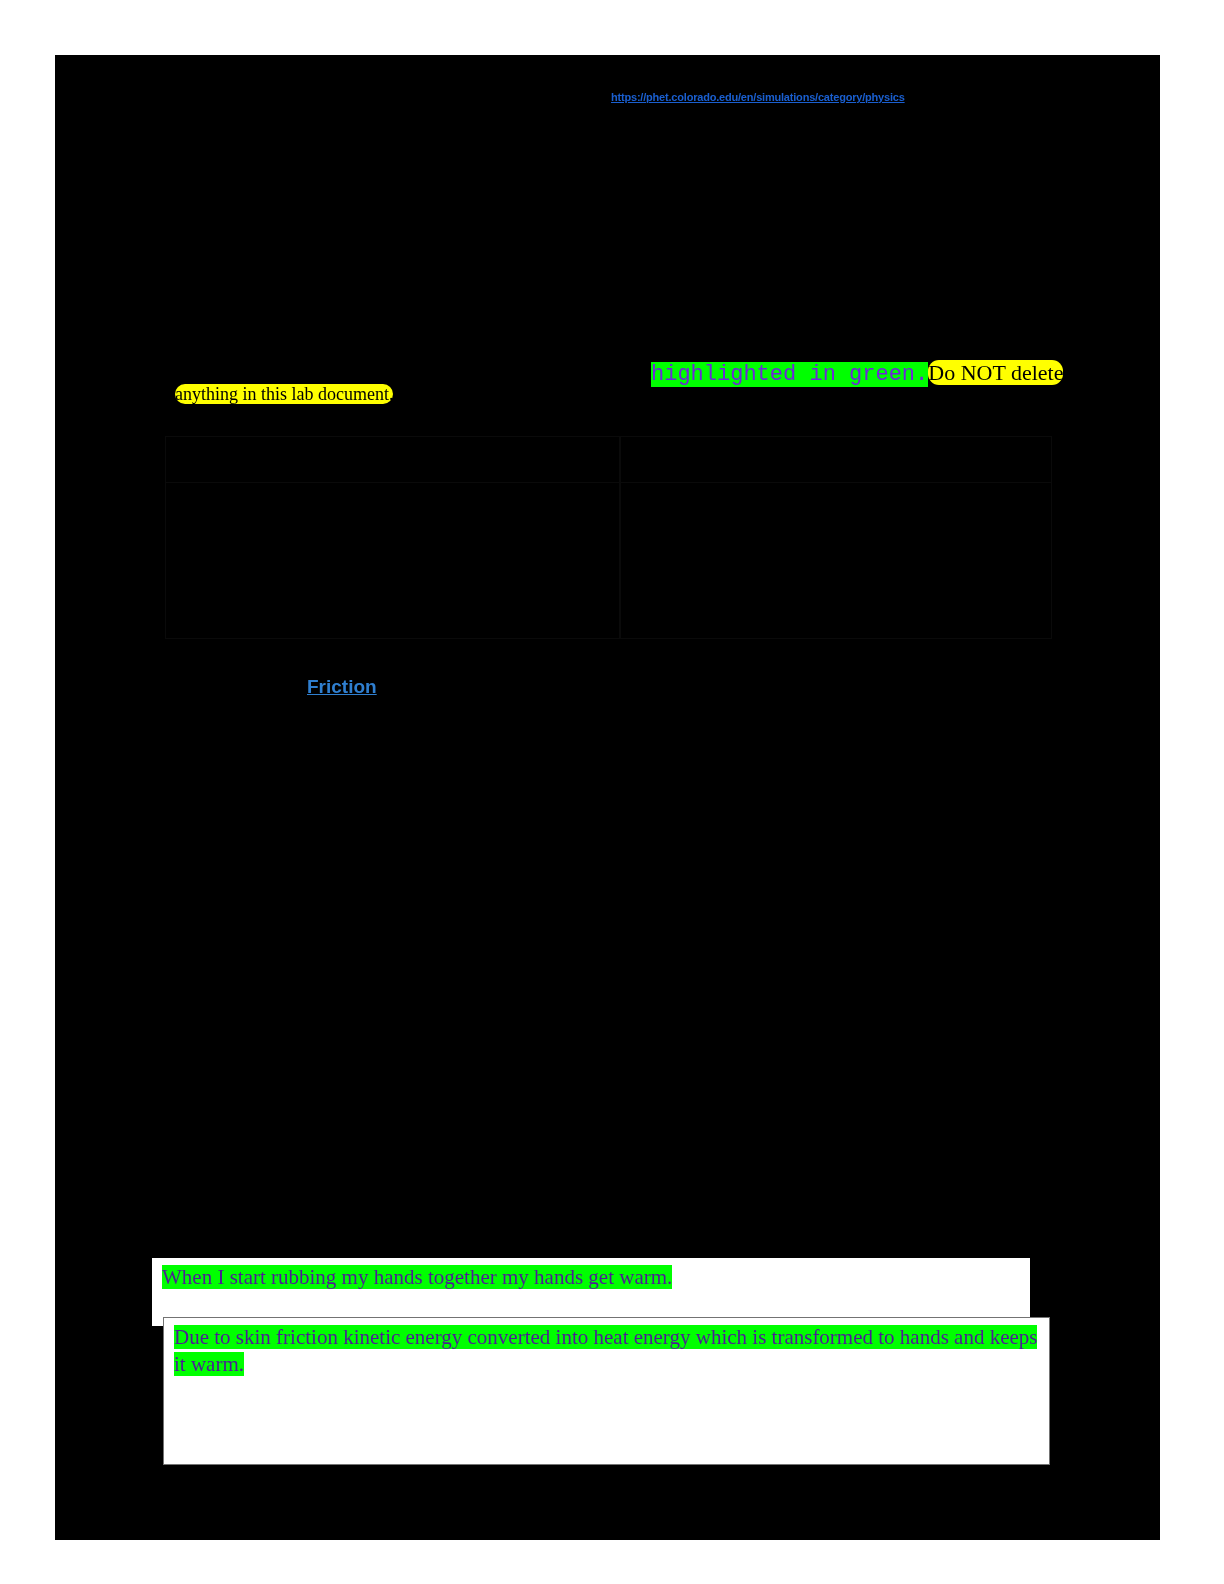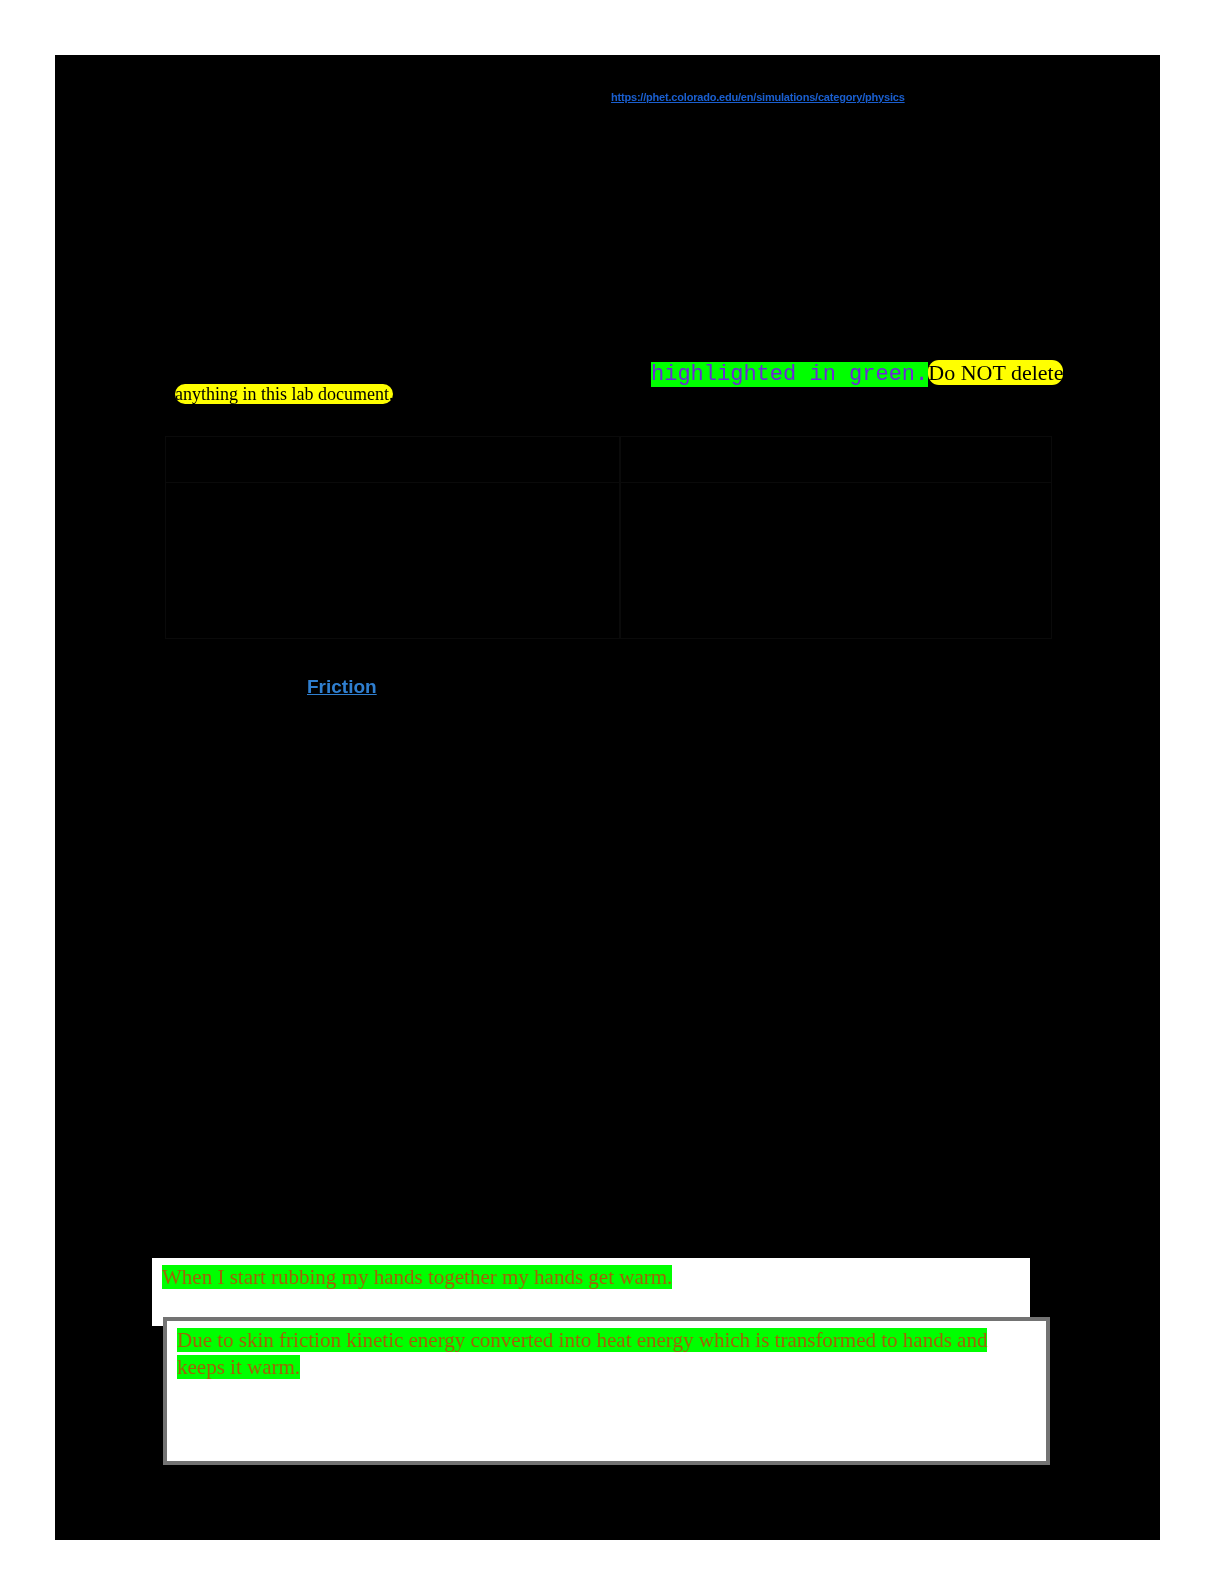"When I start rubbing my" .answer-text { color: #a16207 -> #4c1d95 }
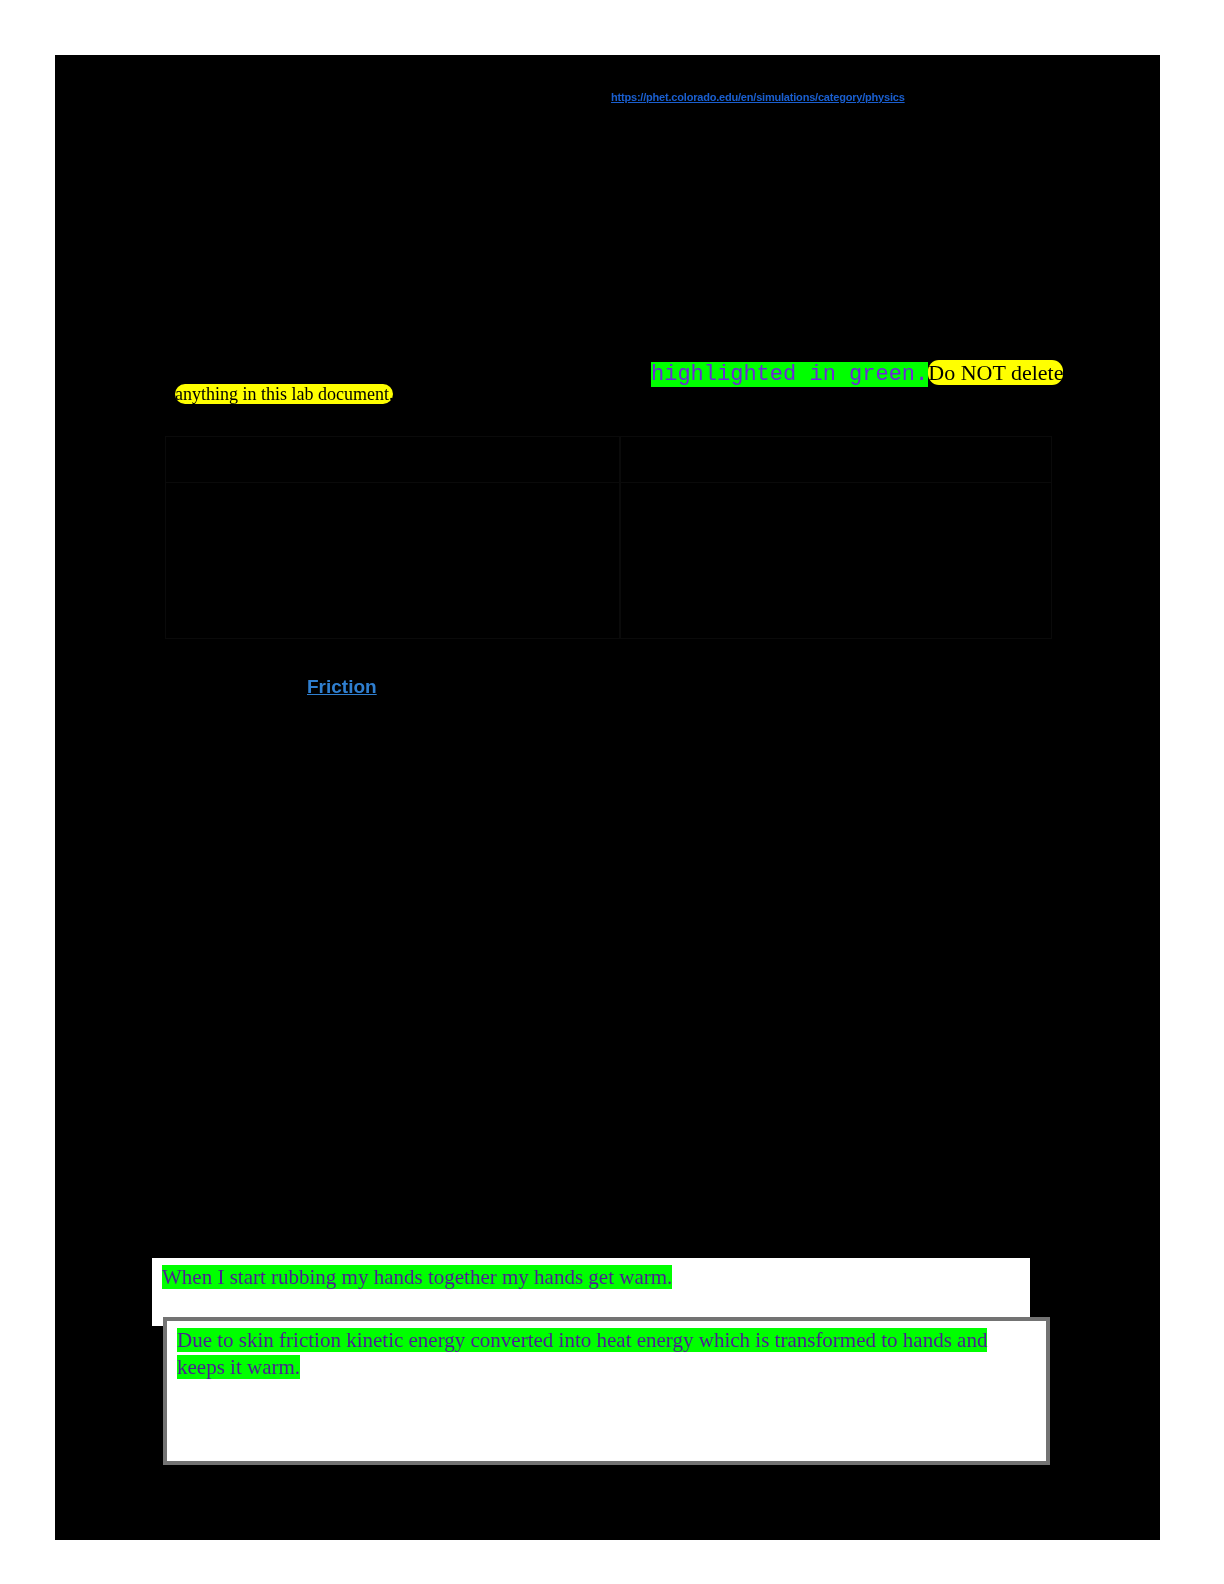"Due to skin friction kinetic" .answer-box-2 { border: 4px solid #737373 -> 1px solid #737373 }
